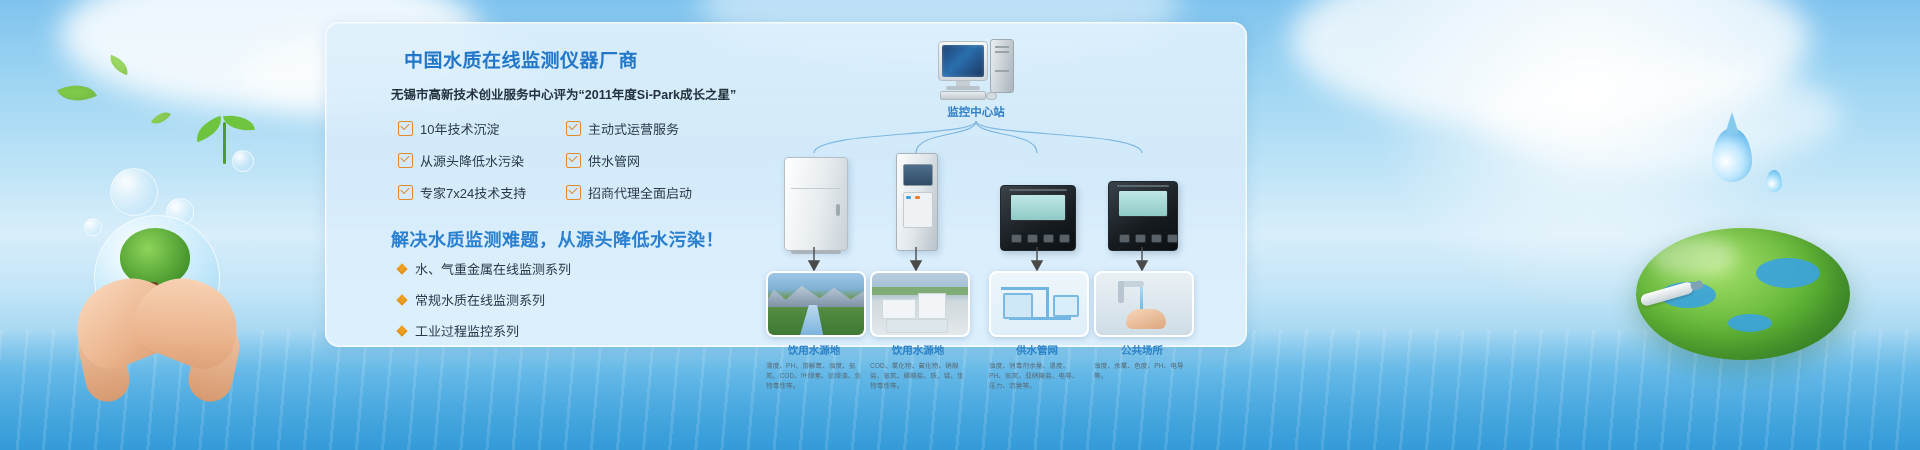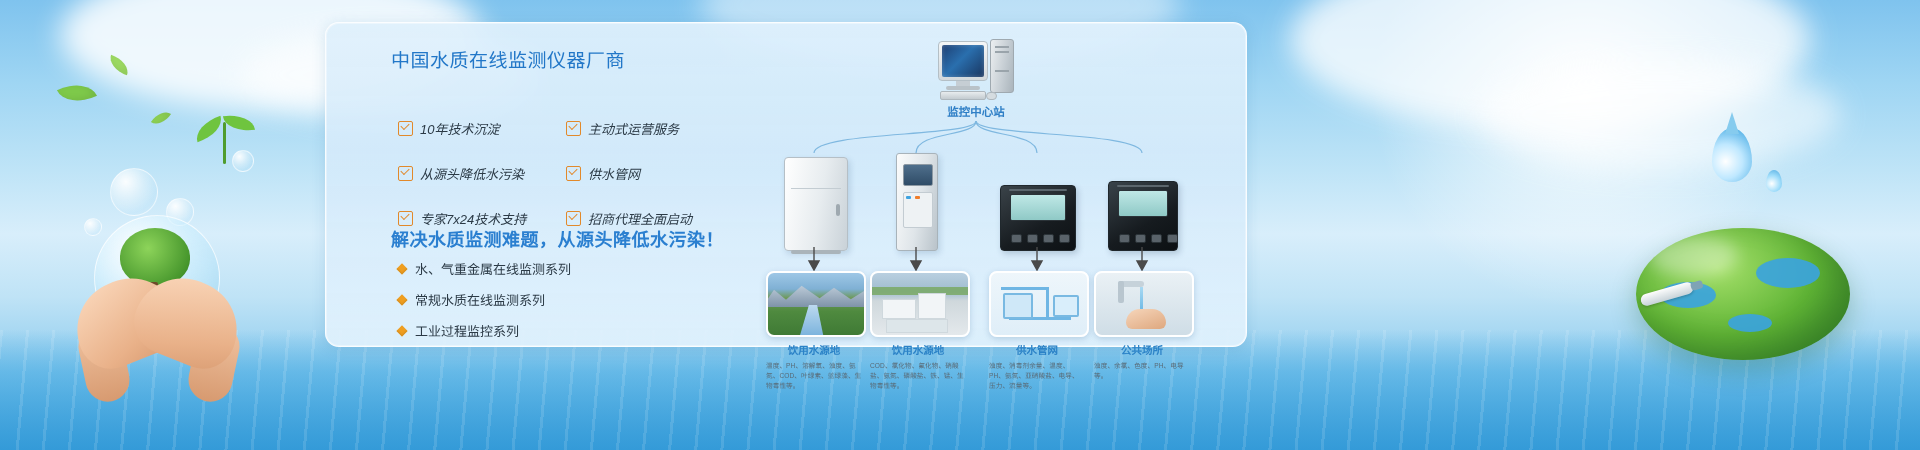"中国水质在线监测仪器厂商" .headline { font-weight: normal -> bold; margin: 0 0 12px -> 0 13px 12px }
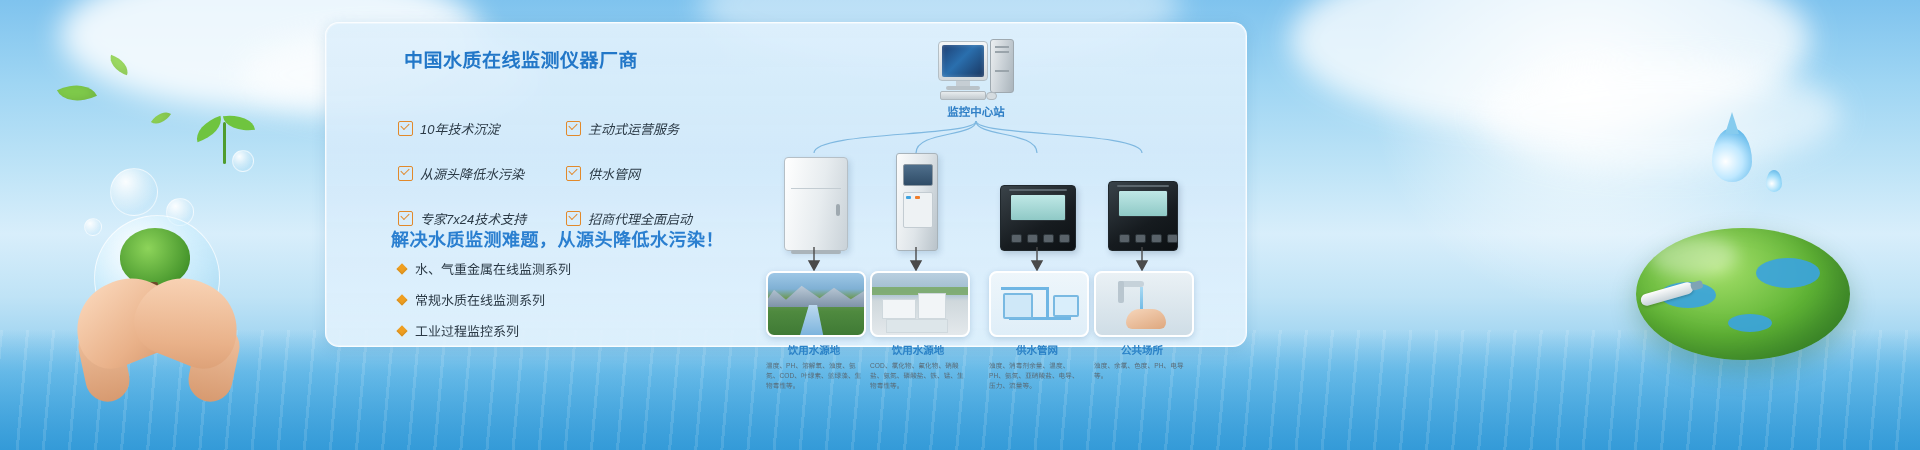"无锡市高新技术创业服务中心评为“2011年度Si-Park成长之星”" div.subline { html: none -> <div>无锡市高新技术创业服务中心评为“2011年度Si-Park成长之星”</div> }
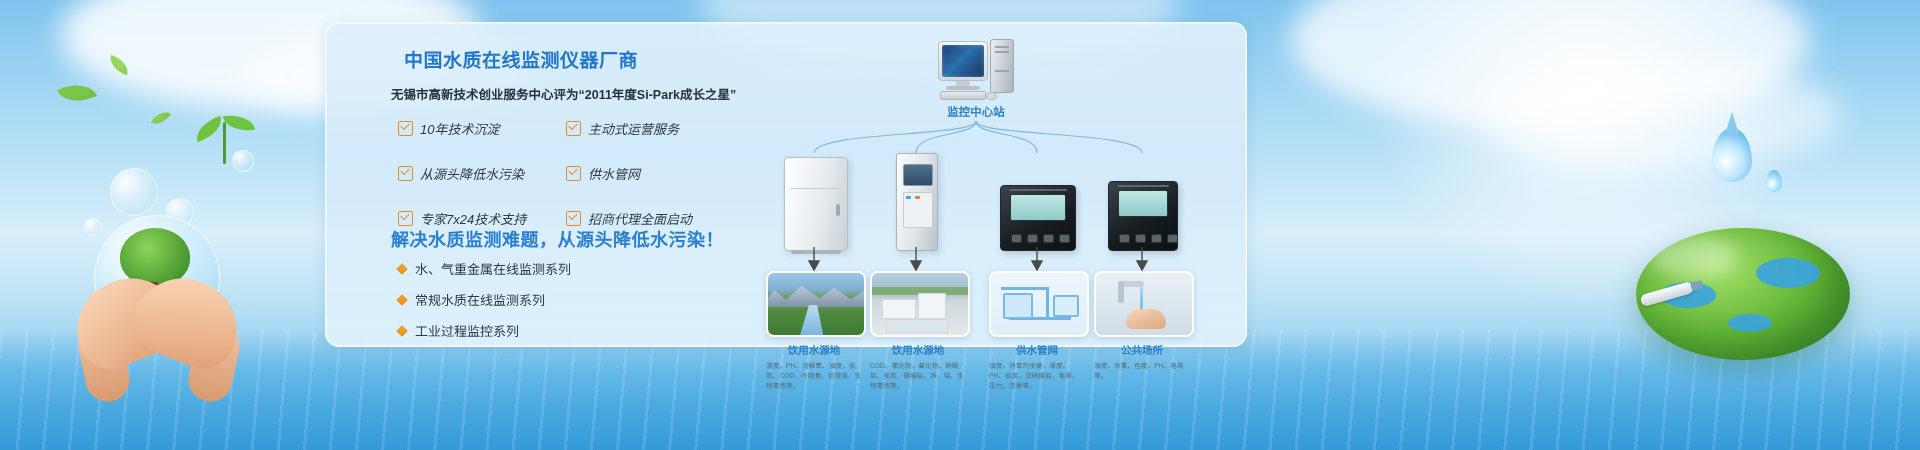"10年技术沉淀" .check-grid { font-style: italic -> none; row-gap: 26px -> 13px }
